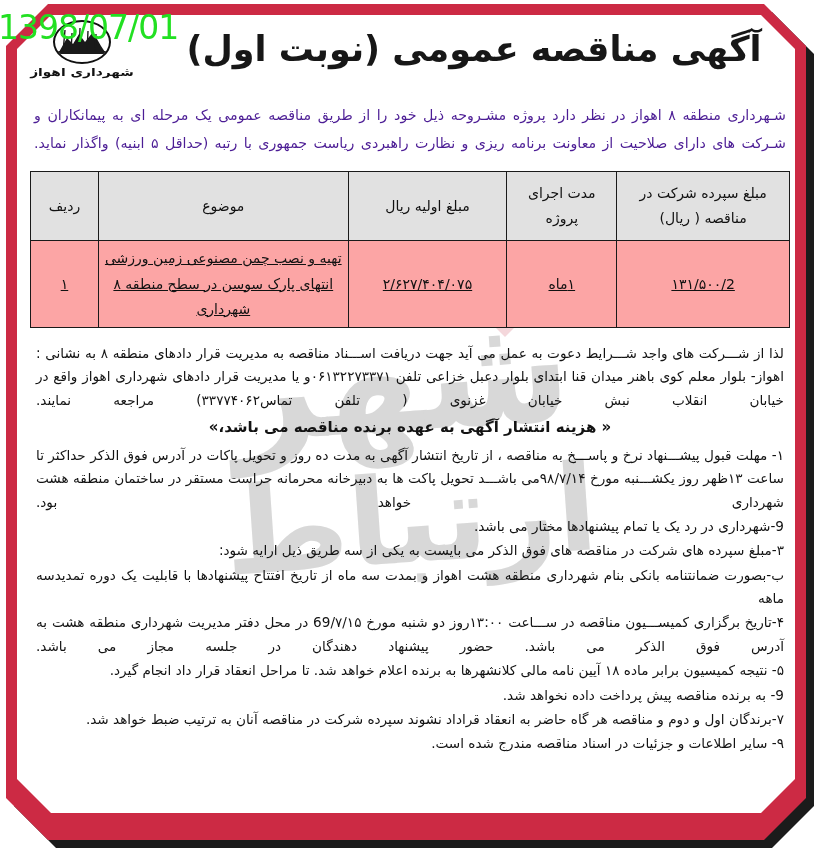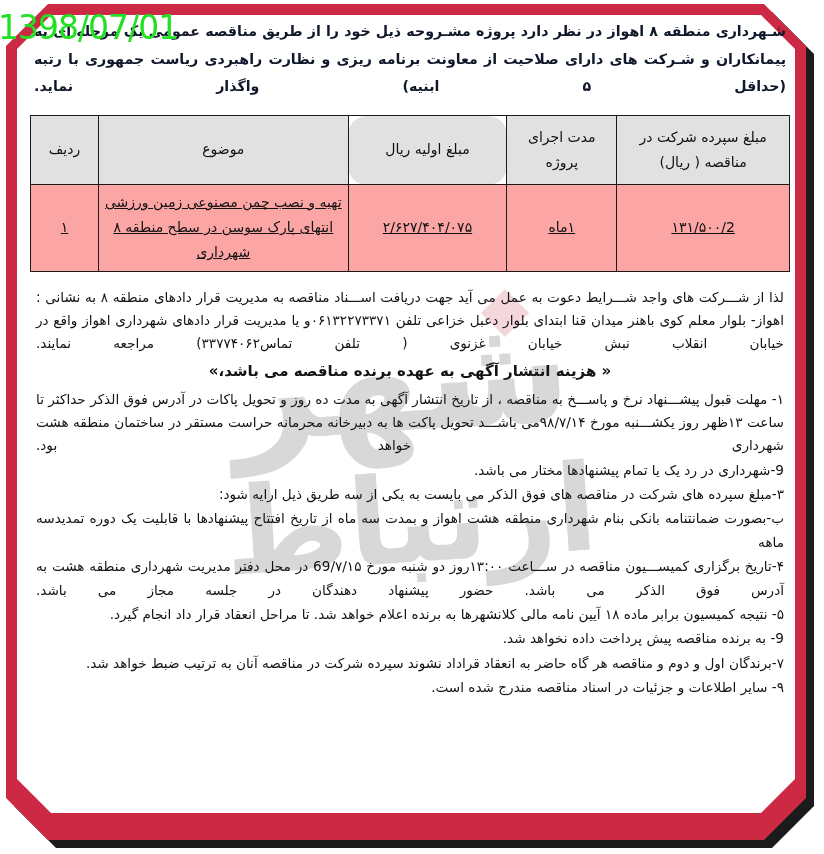"شهرداری اهواز" div.header { html: none -> <div> <div> <div> <svg> <path></path> <path></path> <rect></rect> </svg> </div> <div>شهرداری اهواز</div> </div> <div>آگهی مناقصه عمومی (نوبت اول)</div> </div> }
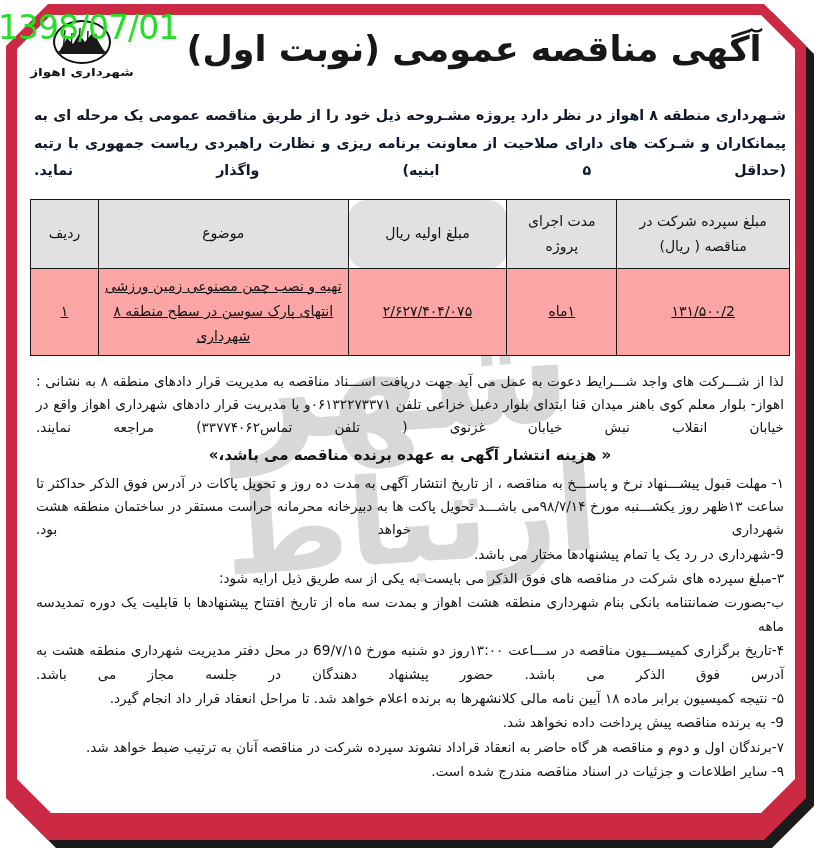"شـهرداری منطقه ۸ اهواز در" .intro { color: #0f172a -> #4c1d95; font-weight: 700 -> 400 }
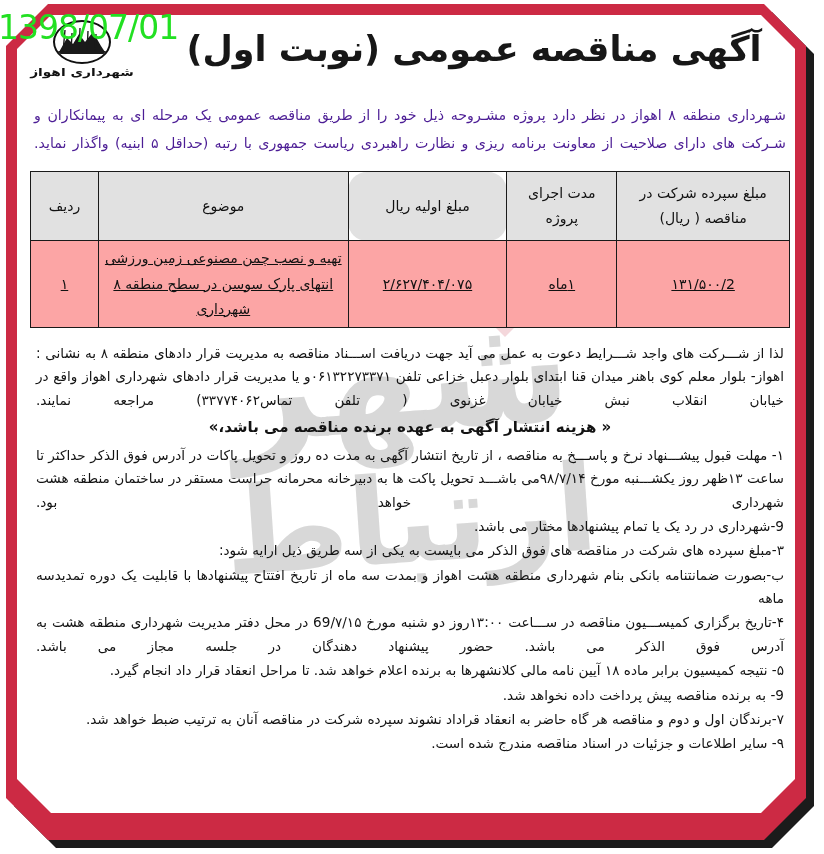"مبلغ اولیه ریال" .col-amount { border-radius: 19px -> none }
